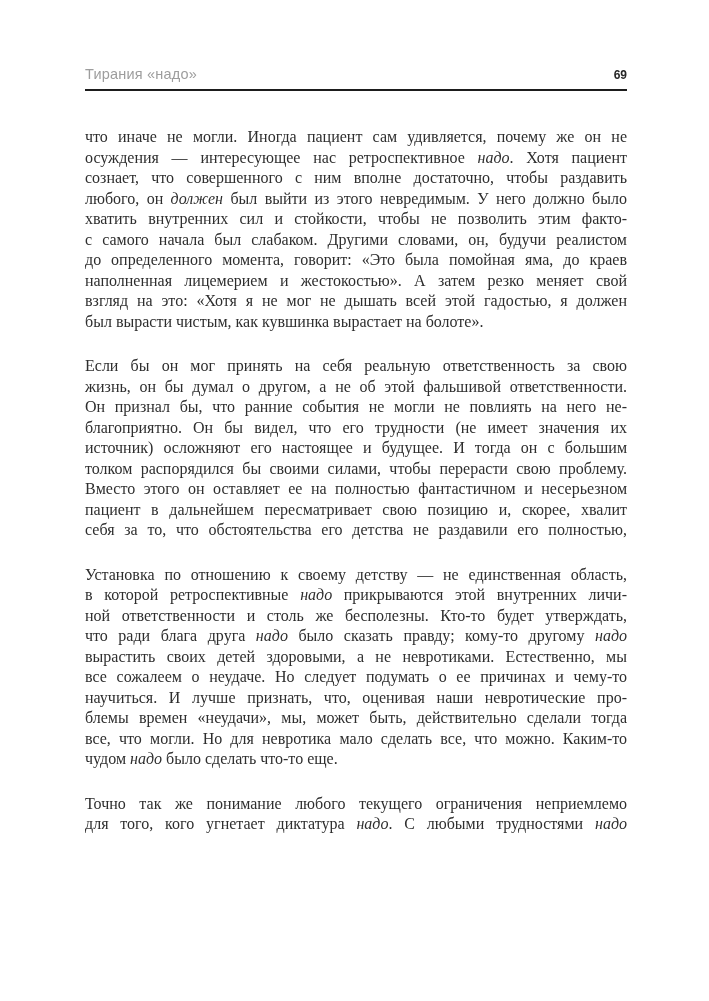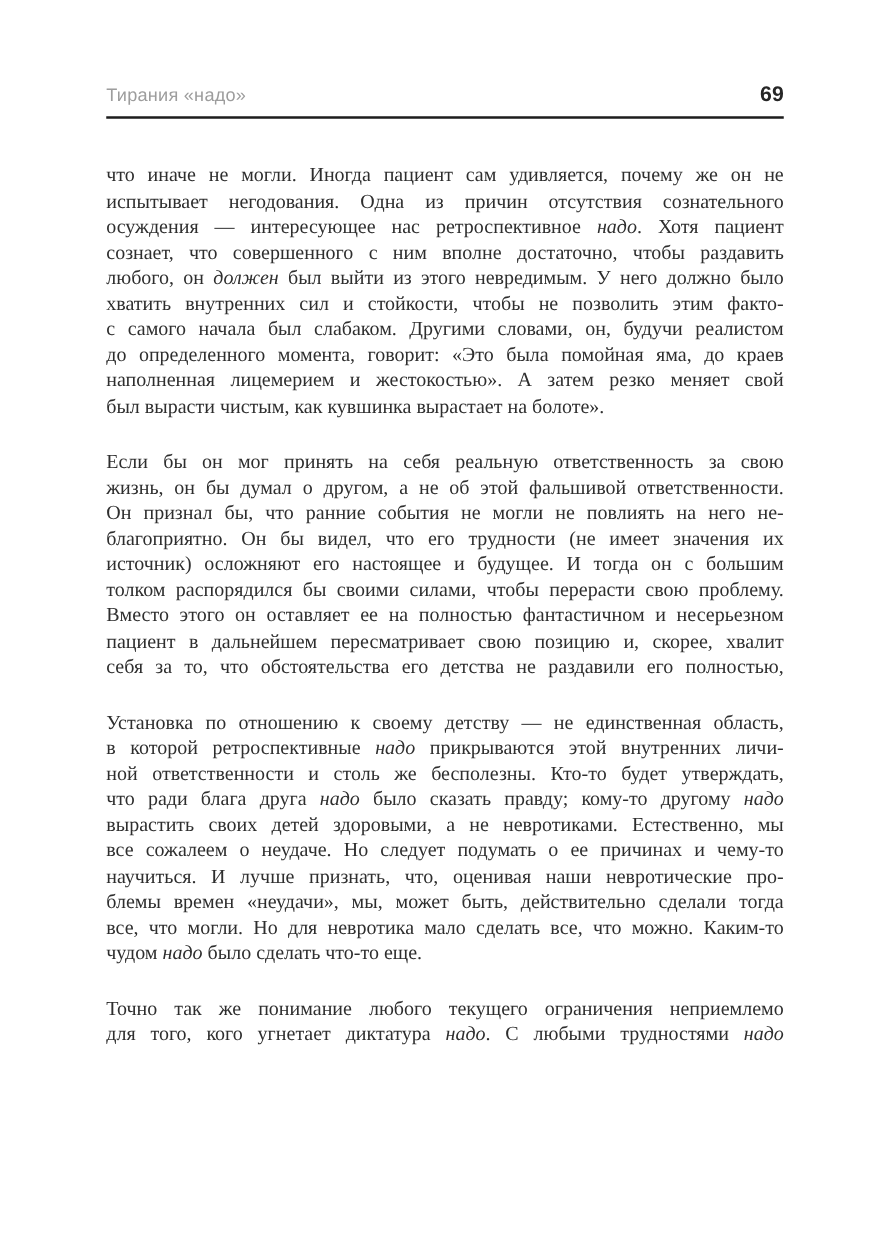"69" .page-number { font-size: 17px -> 12px }
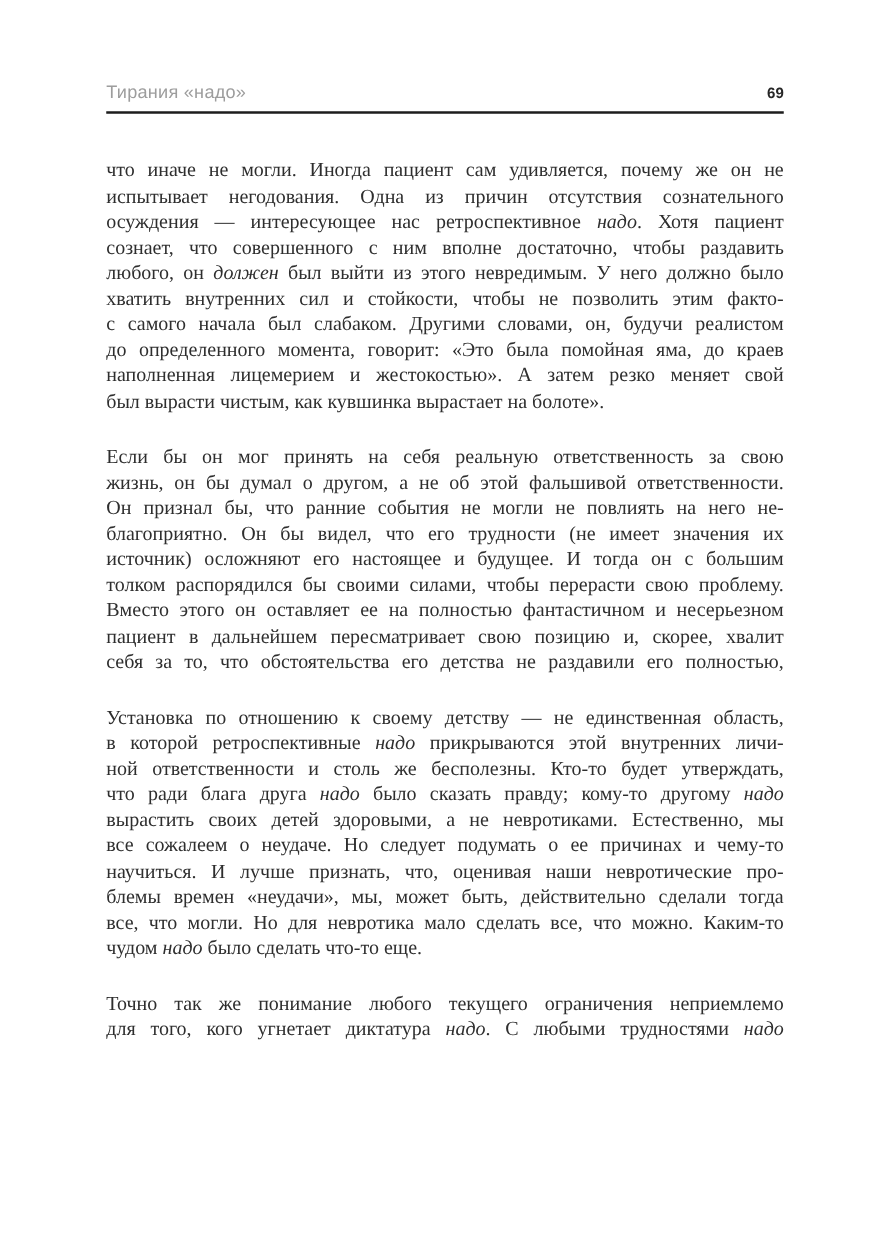"испытывает негодования. Одна из причин" div.text-line { html: <div><span>испытывает негодования. Одна из причин отсутствия сознательного</span></div> -> none }
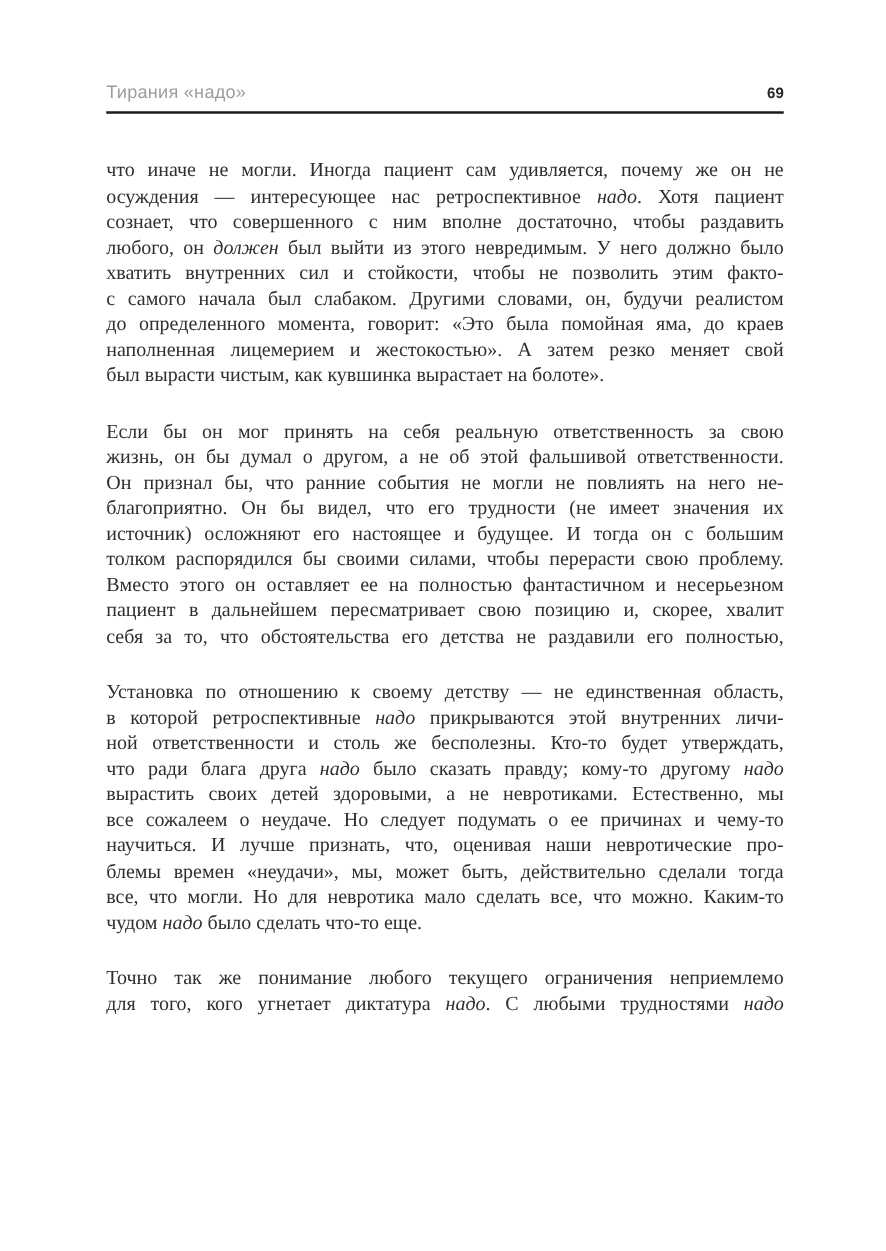"взгляд на это: «Хотя я" div.text-line { html: none -> <div><span>взгляд на это: «Хотя я не мог не дышать всей этой гадостью, я должен</span></div> }
